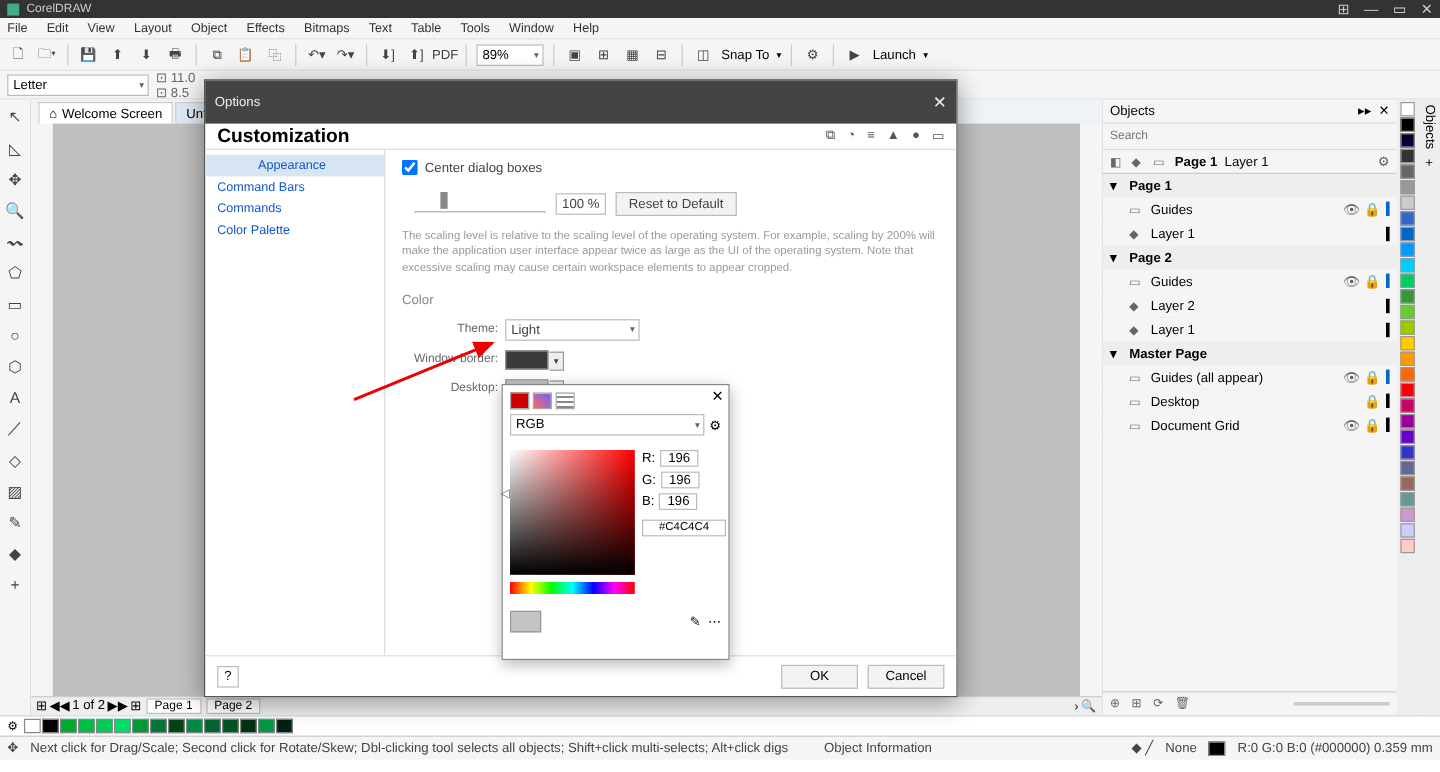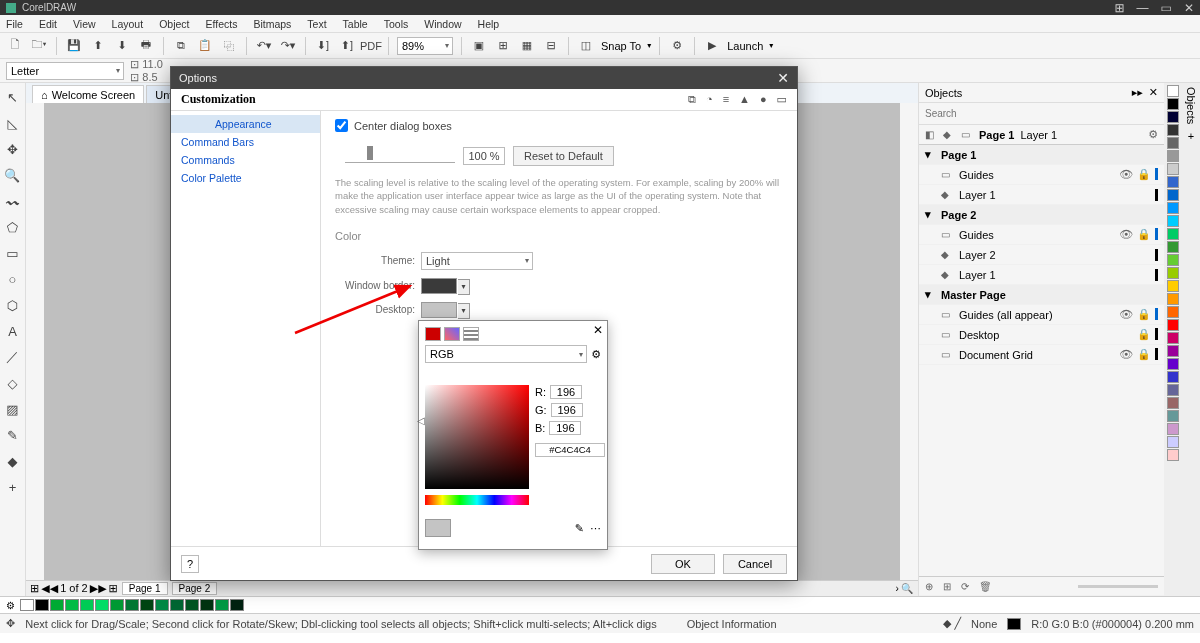"Options" .dlg-title { height: 22px -> 36px }
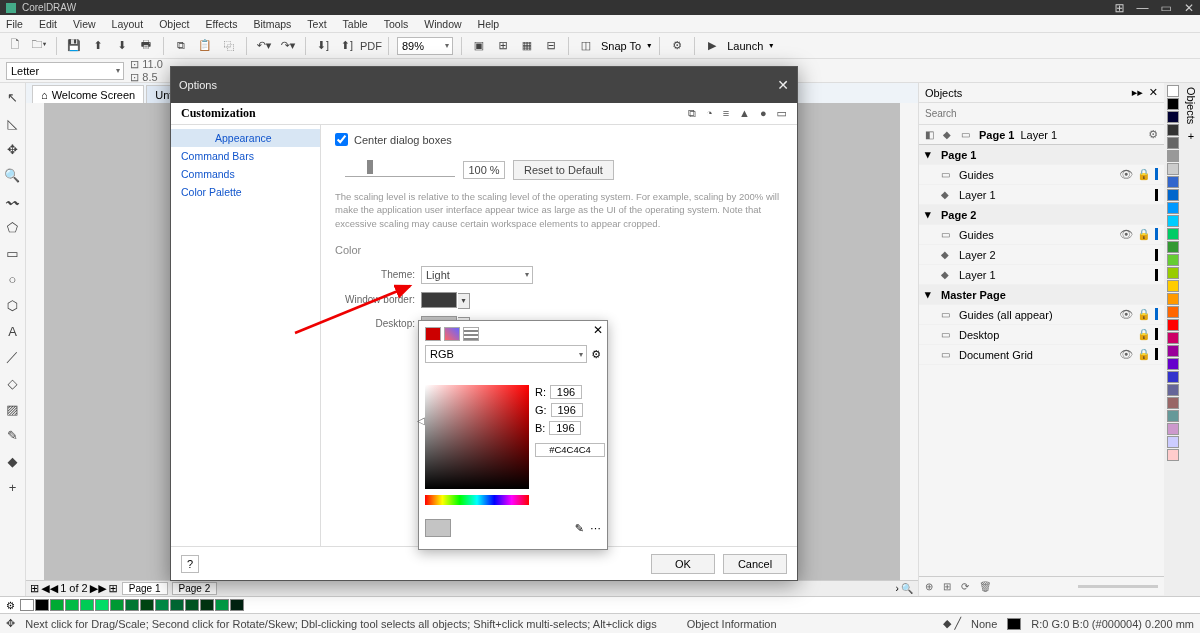"Customization" .dlg-cat .cat-l { font-family: Liberation Serif, serif -> none; font-size: 12px -> 16px }
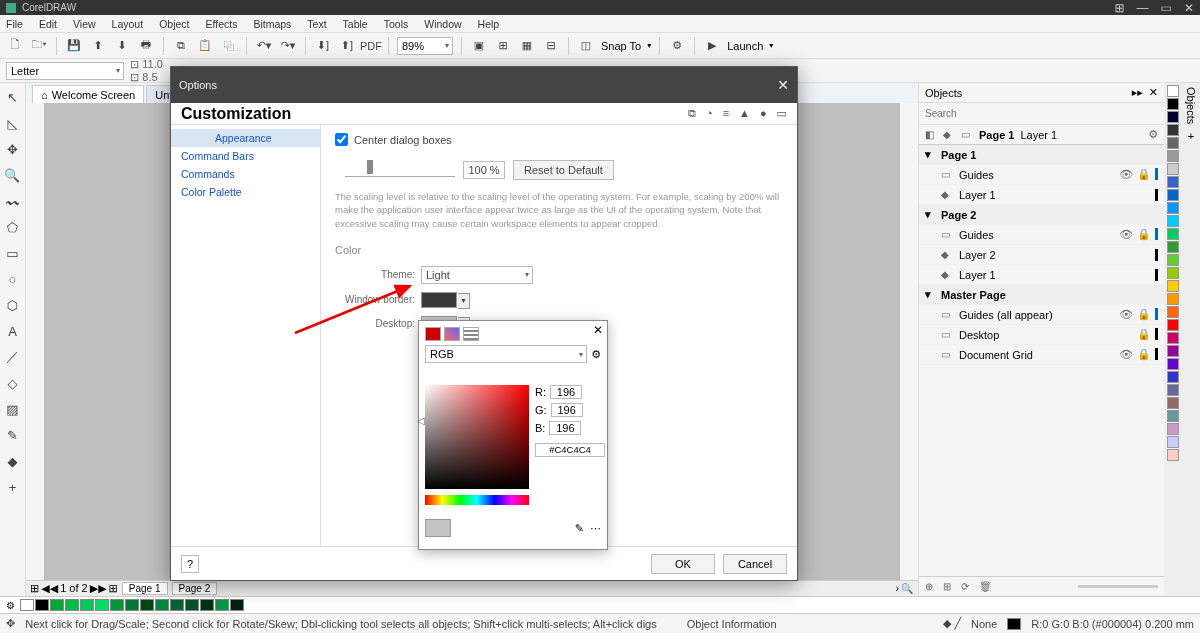"RGB" .cp-model { margin-bottom: 22px -> 12px }
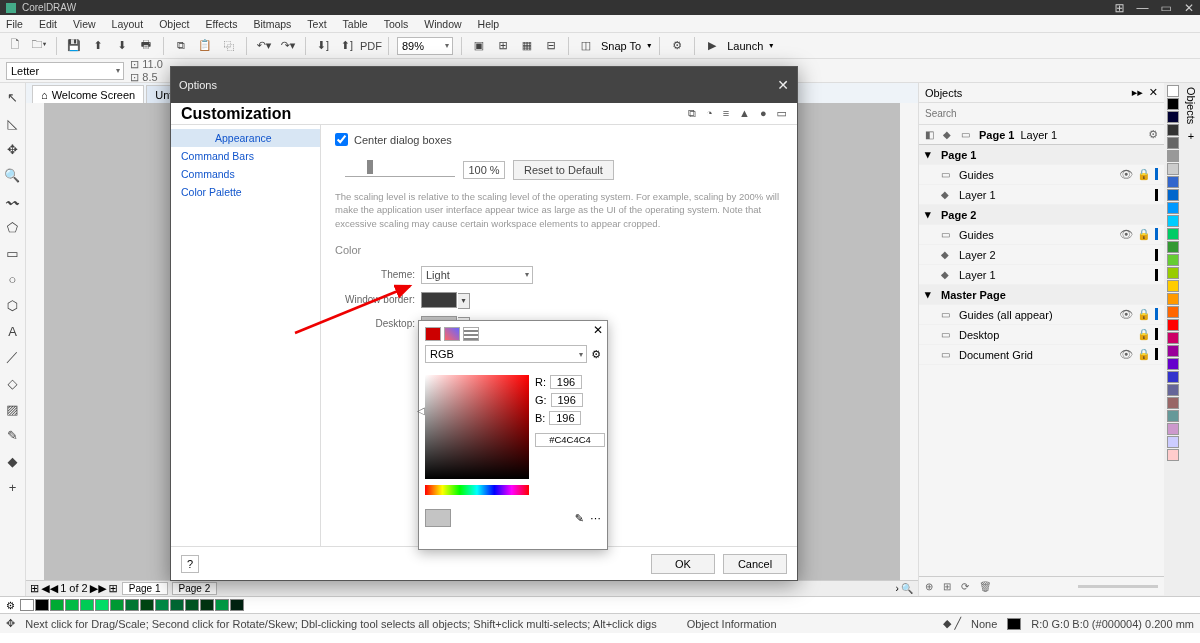"R:0 G:0 B:0 (#000004) 0.200" span { text: 000004) 0.200 -> 000000) 0.359 }
